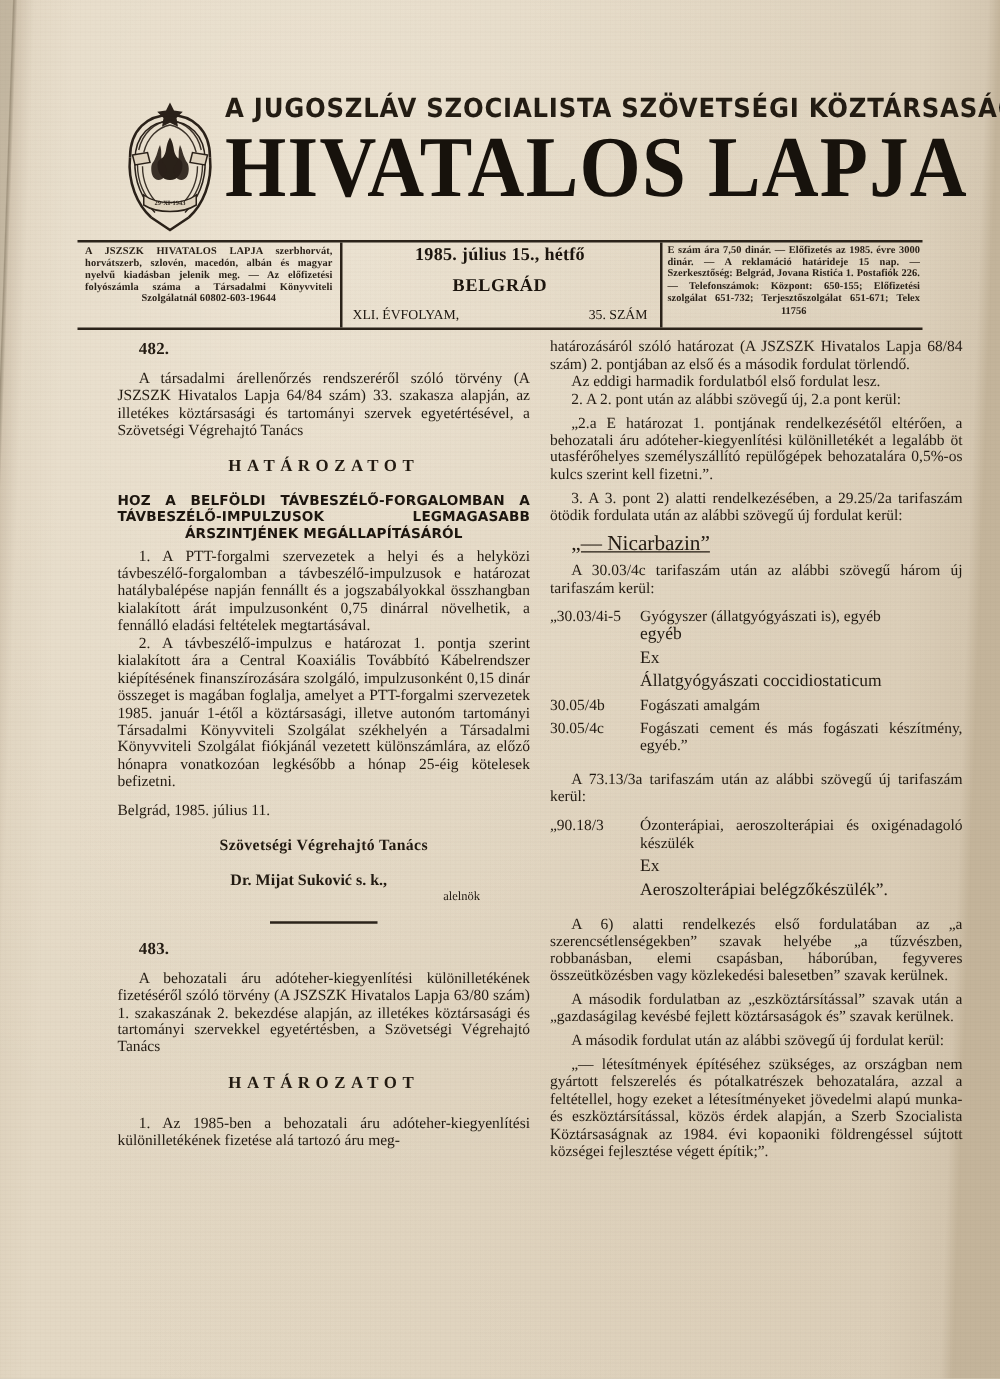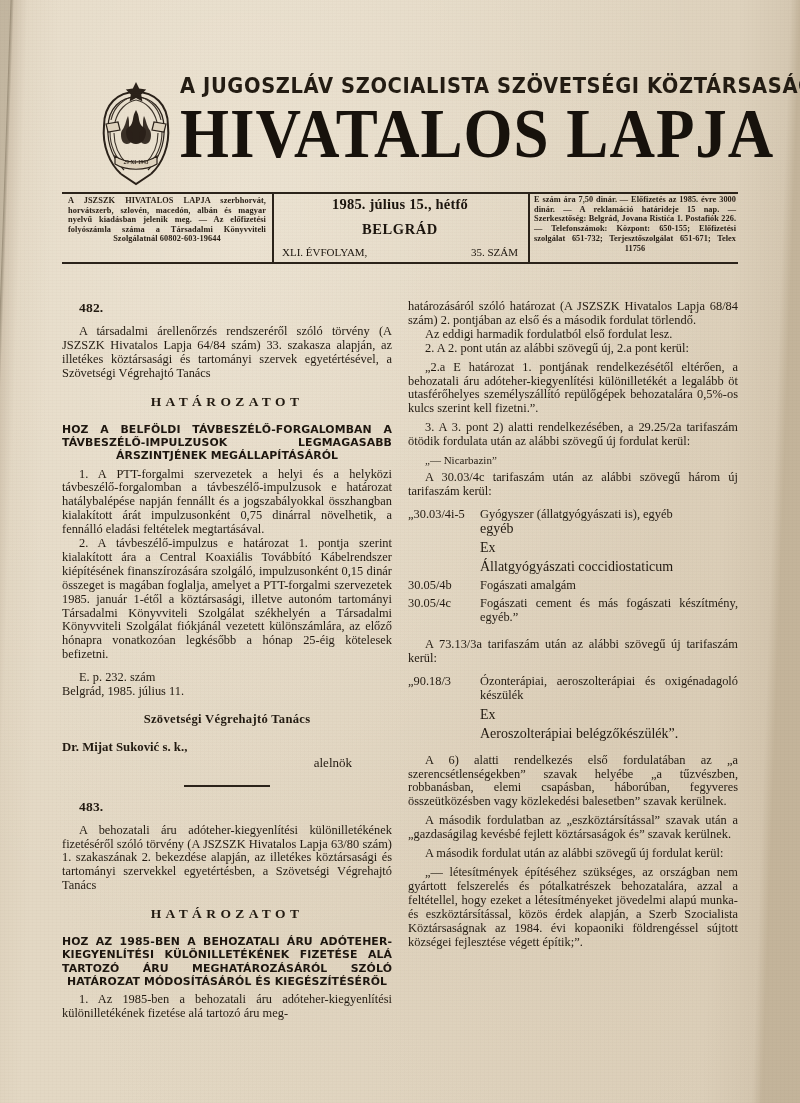"482." .col { margin-left: none -> 32px; top: 300px -> 271px }
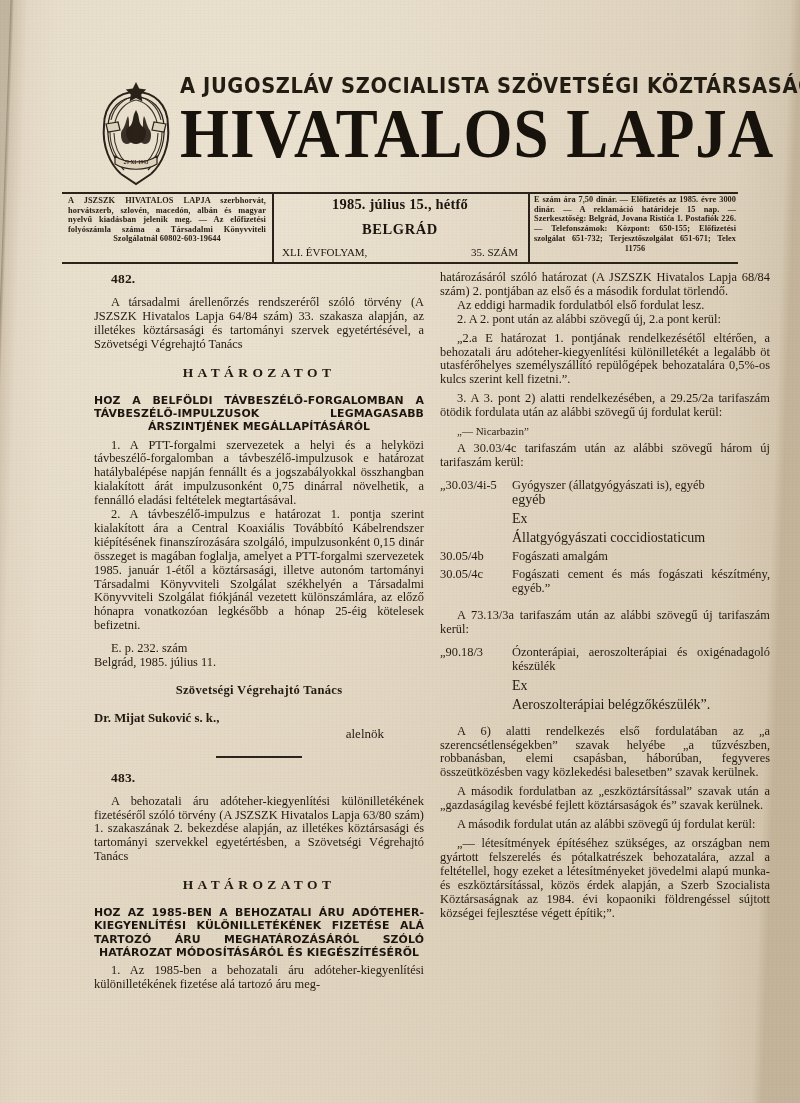"„— Nicarbazin”" .nicar { font-size: 11px -> 17px; text-decoration: none -> underline }
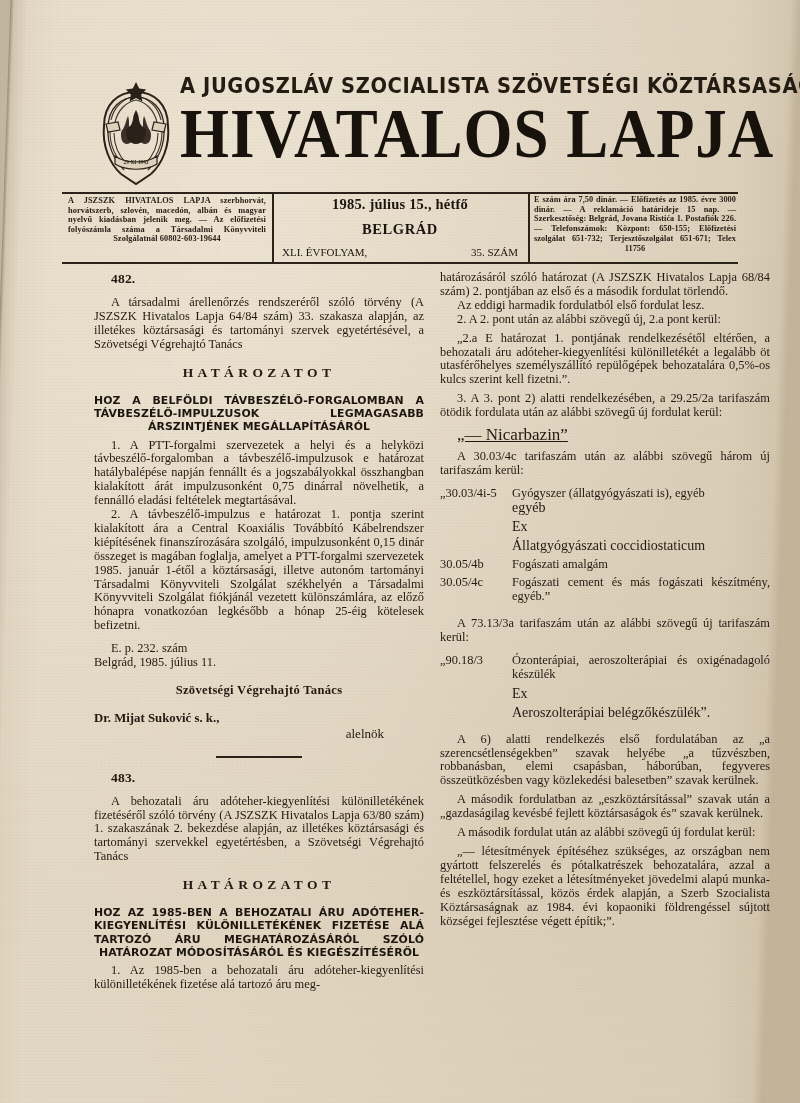"E. p. 232. szám" div.p { html: <div>E. p. 232. szám</div> -> none }
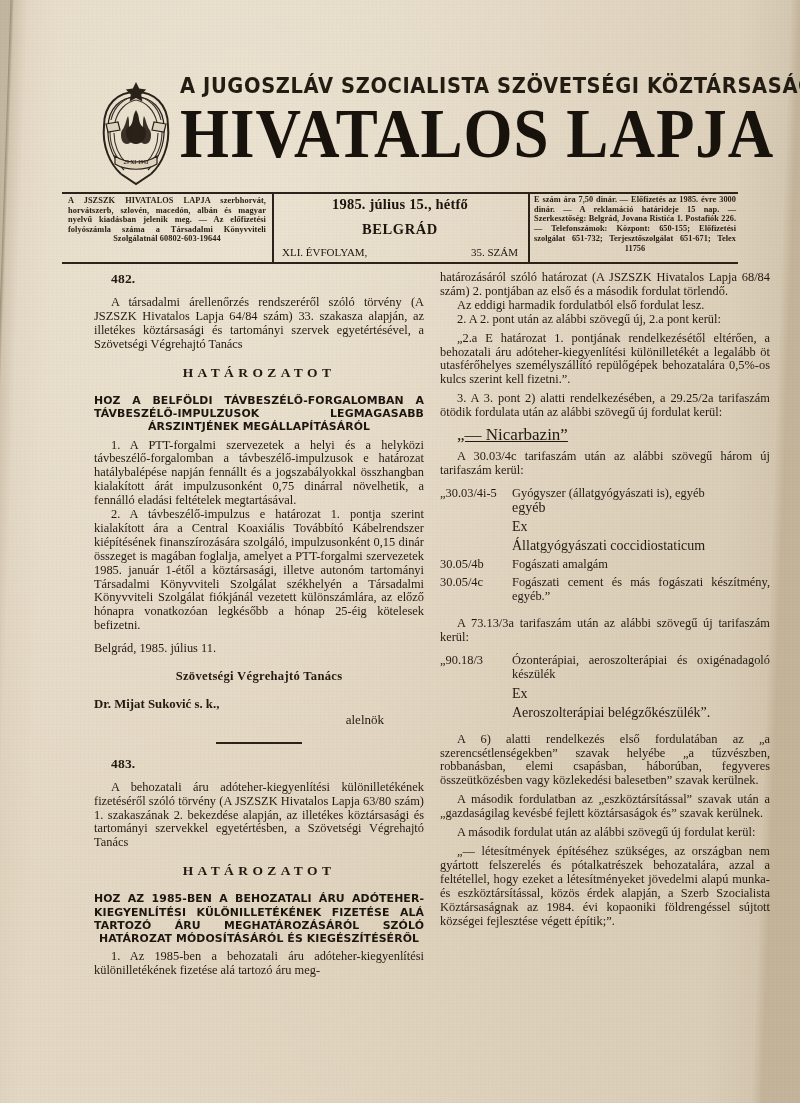"Dr. Mijat Suković s. k.," .sig-name { text-align: left -> center }
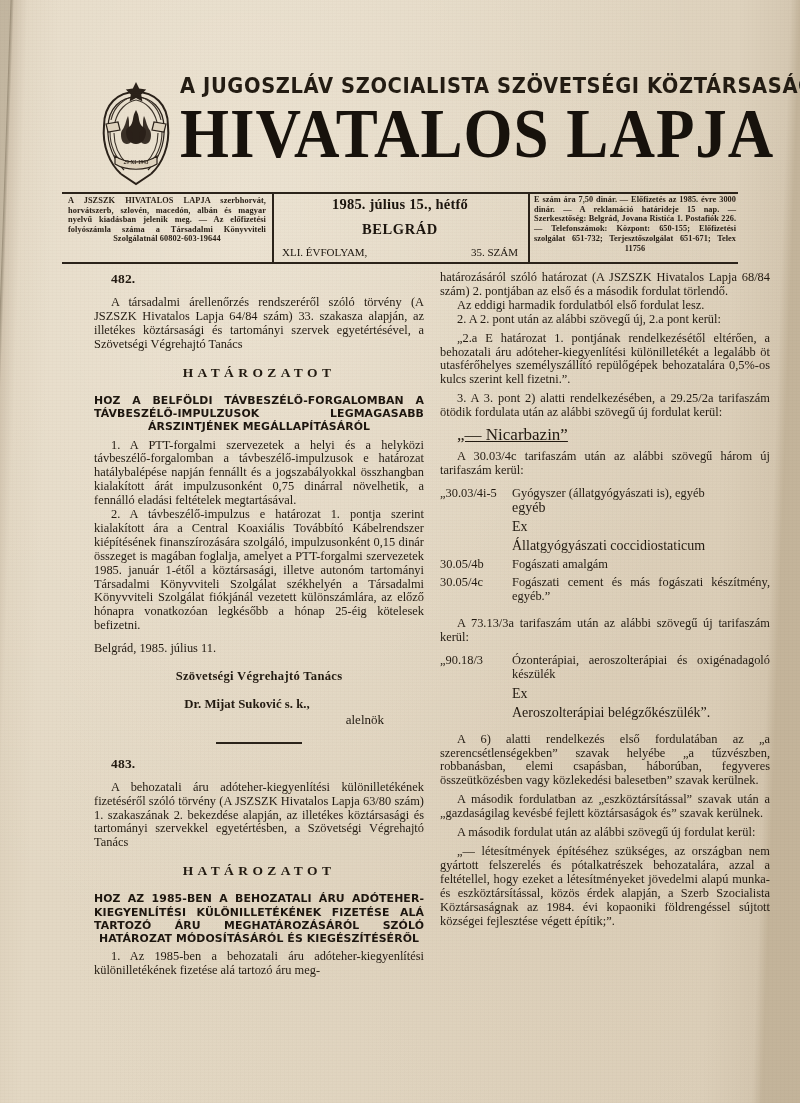"alelnök" .sig-role { font-size: 13px -> 10px }
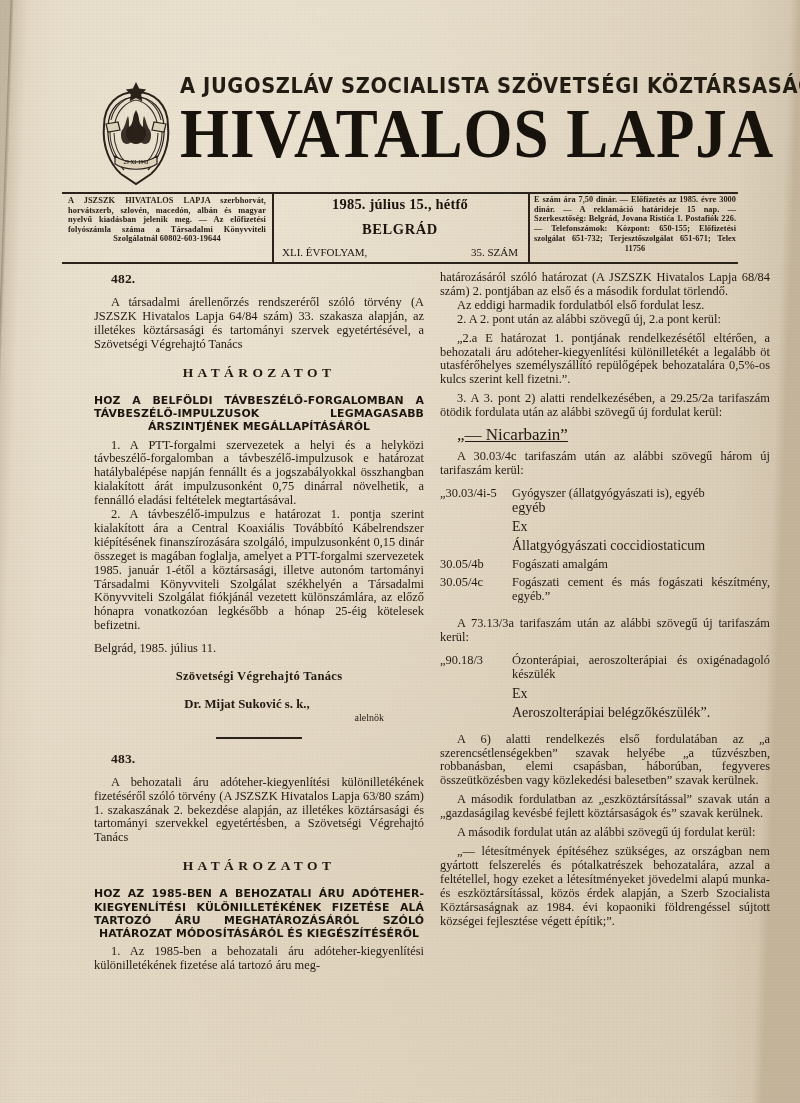"HOZ AZ 1985-BEN A BEHOZATALI" div.lawtitle { html: <div>HOZ AZ 1985-BEN A BEHOZATALI ÁRU ADÓTEHER-KIEGYENLÍTÉSI KÜLÖNILLETÉKÉNEK FIZETÉSE ALÁ TARTOZÓ ÁRU MEGHATÁROZÁSÁRÓL SZÓLÓ HATÁROZAT MÓDOSÍTÁSÁRÓL ÉS KIEGÉSZÍTÉSÉRŐL</div> -> none }
